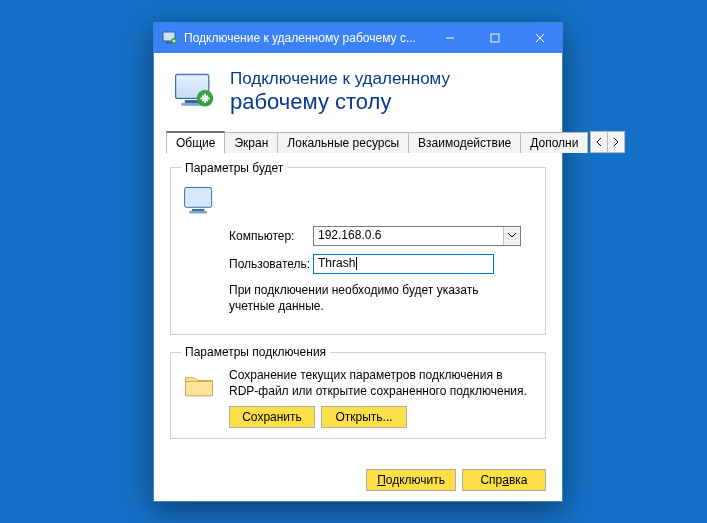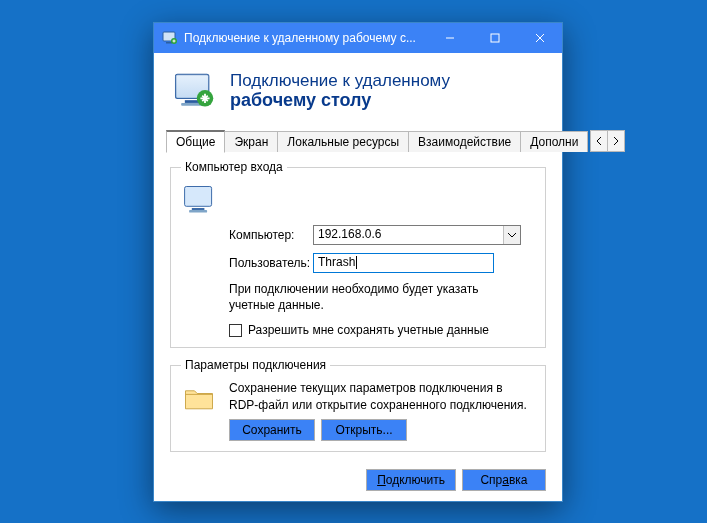"рабочему столу" .hero .hd .l2 { font-size: 18px -> 22px; font-weight: 700 -> 400 }
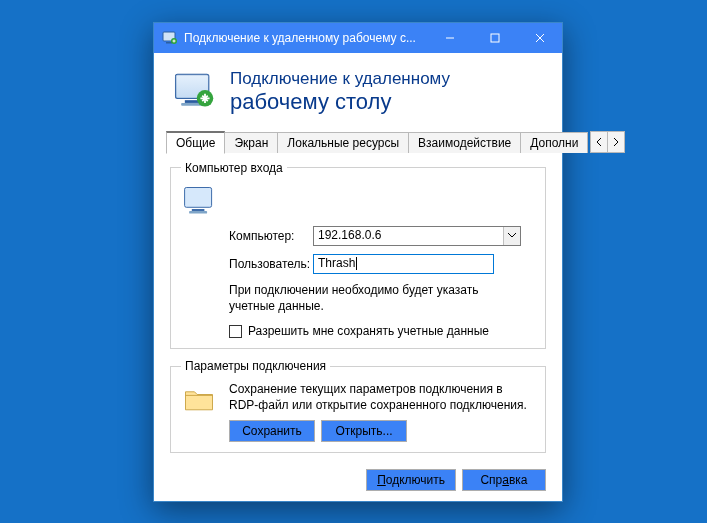"Компьютер входа" legend { text: Компьютер входа -> Параметры будет }
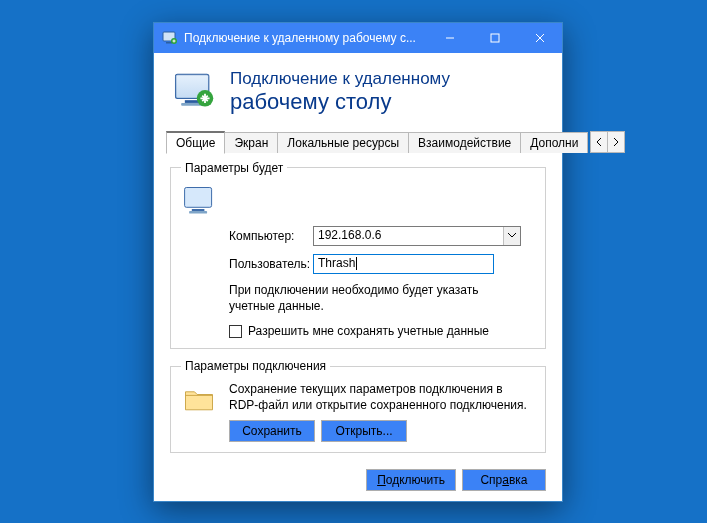"Разрешить мне сохранять учетные данные" div.chk-row { html: <div> <div></div> <div>Разрешить мне сохранять учетные данные</div> </div> -> none }
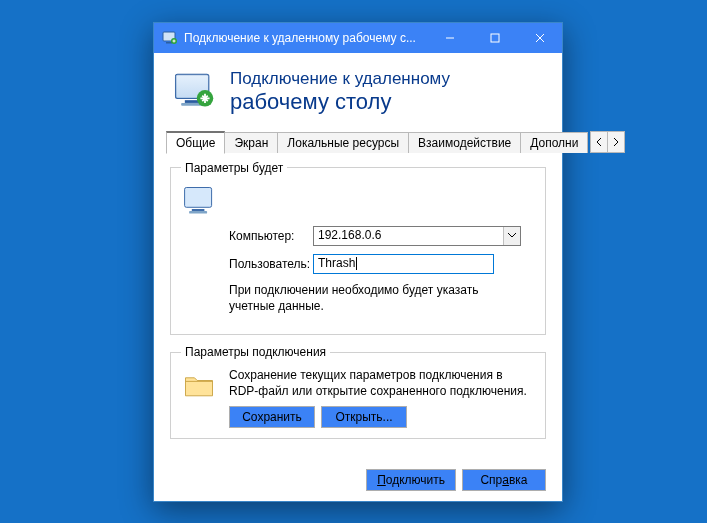"Сохранить" .btn { background: #3b82f6 -> #fde047 }
